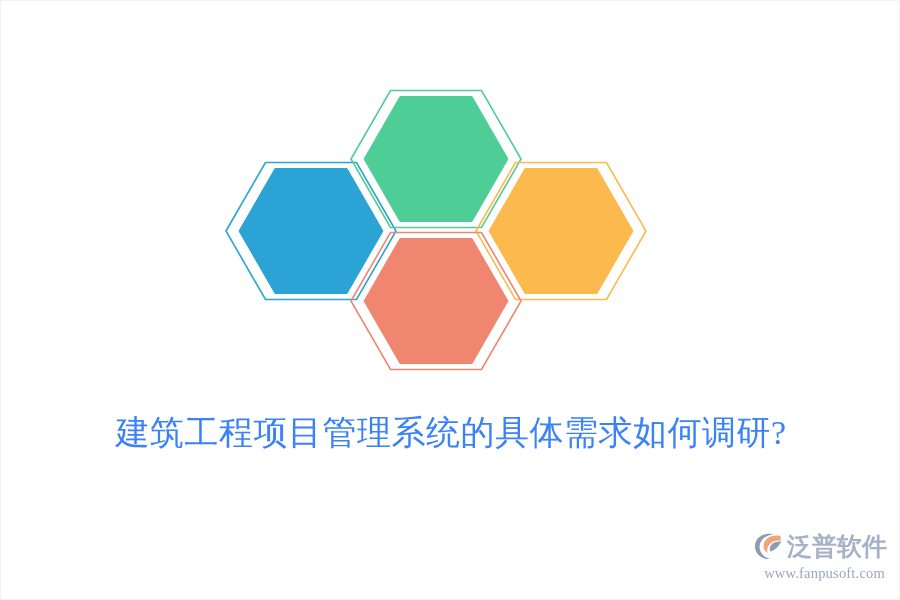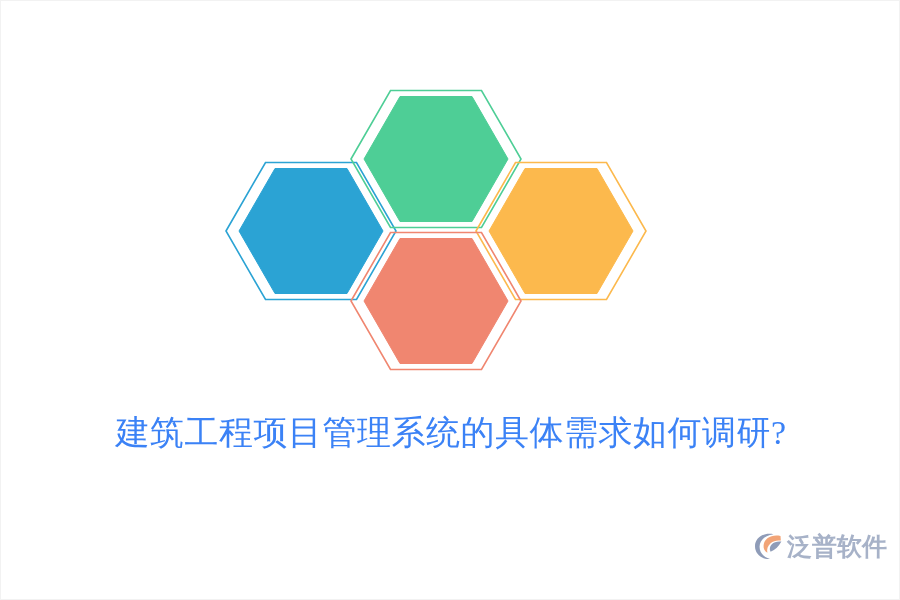"www.fanpusoft.com" div { html: none -> <div>www.fanpusoft.com</div> }
